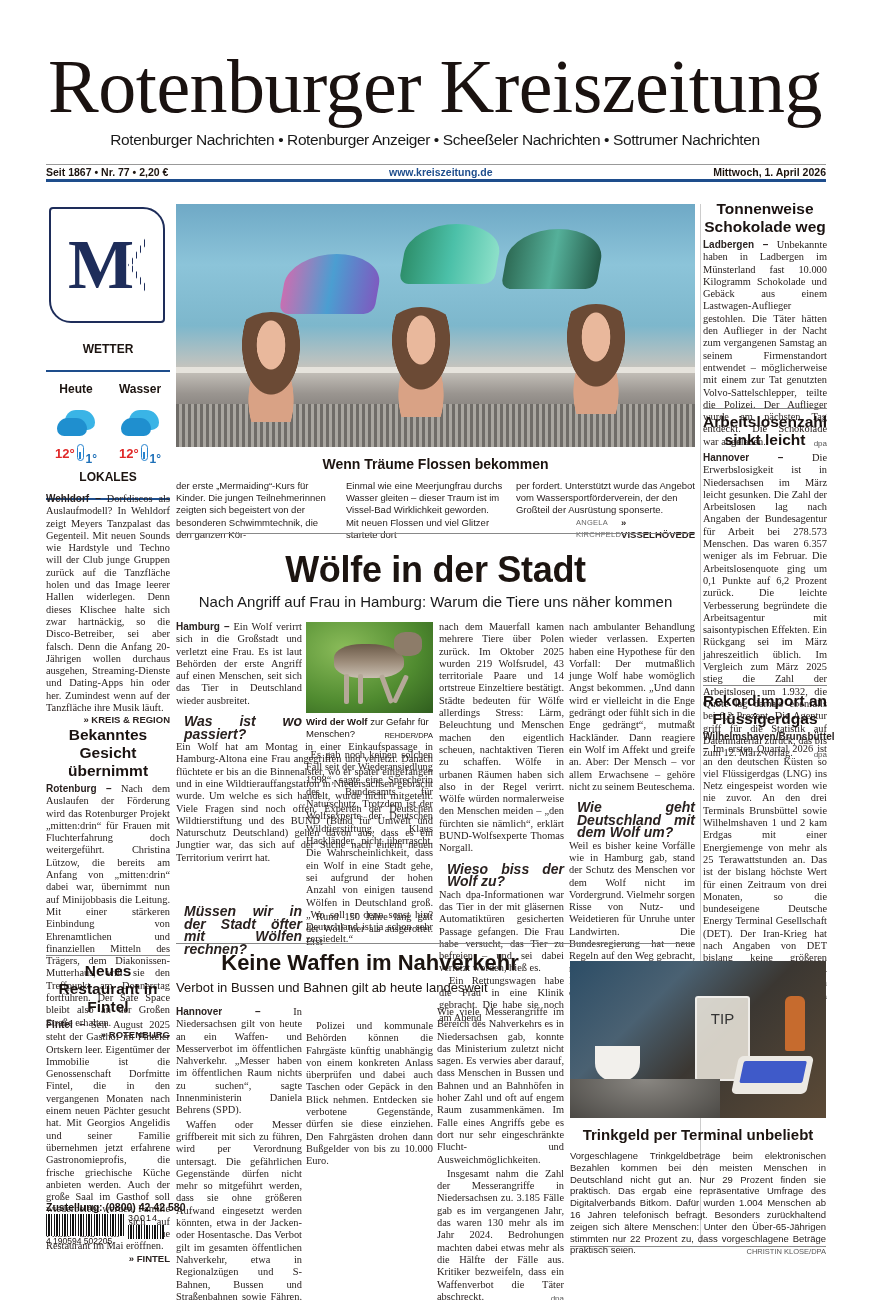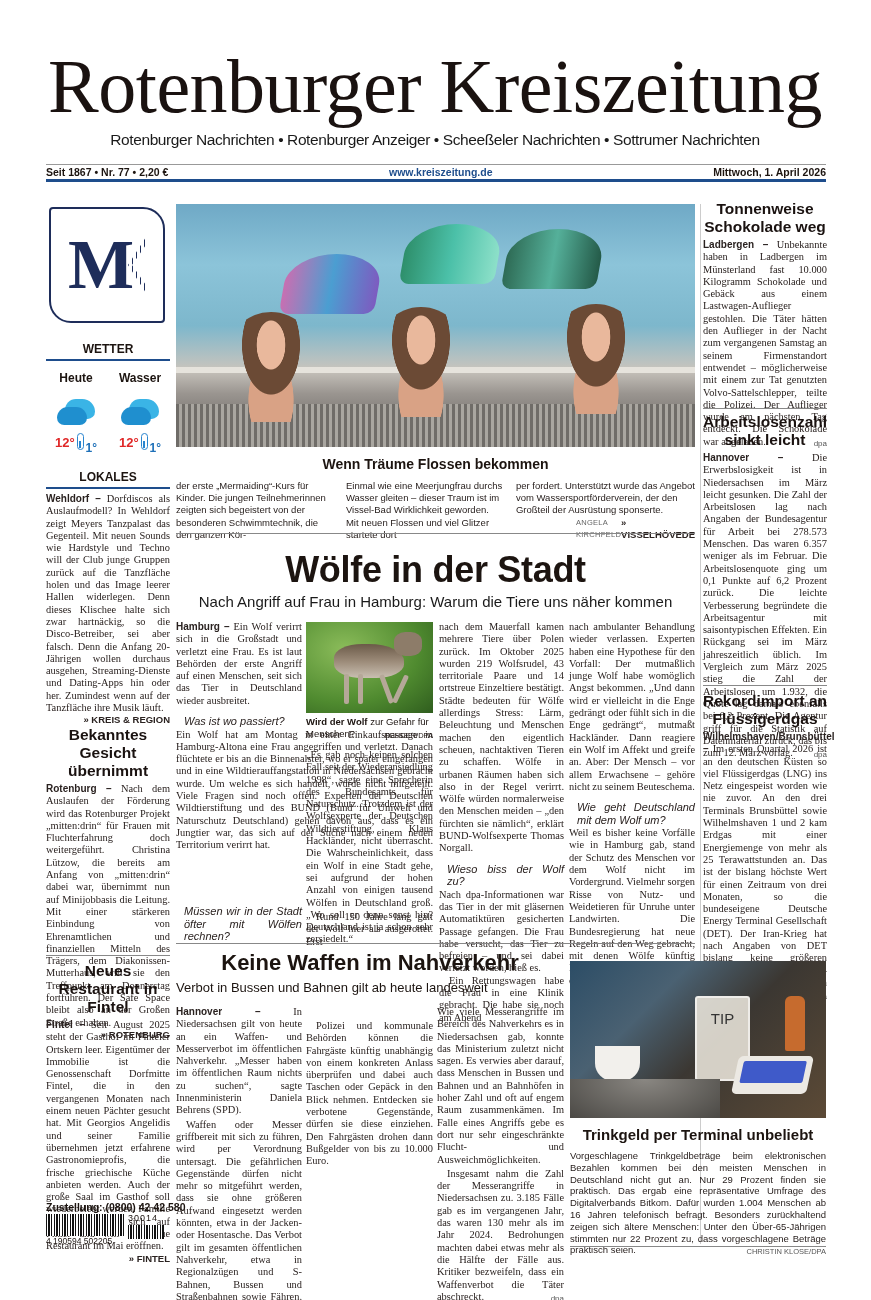"WETTER" .sechead { padding-bottom: 3px -> 14px }
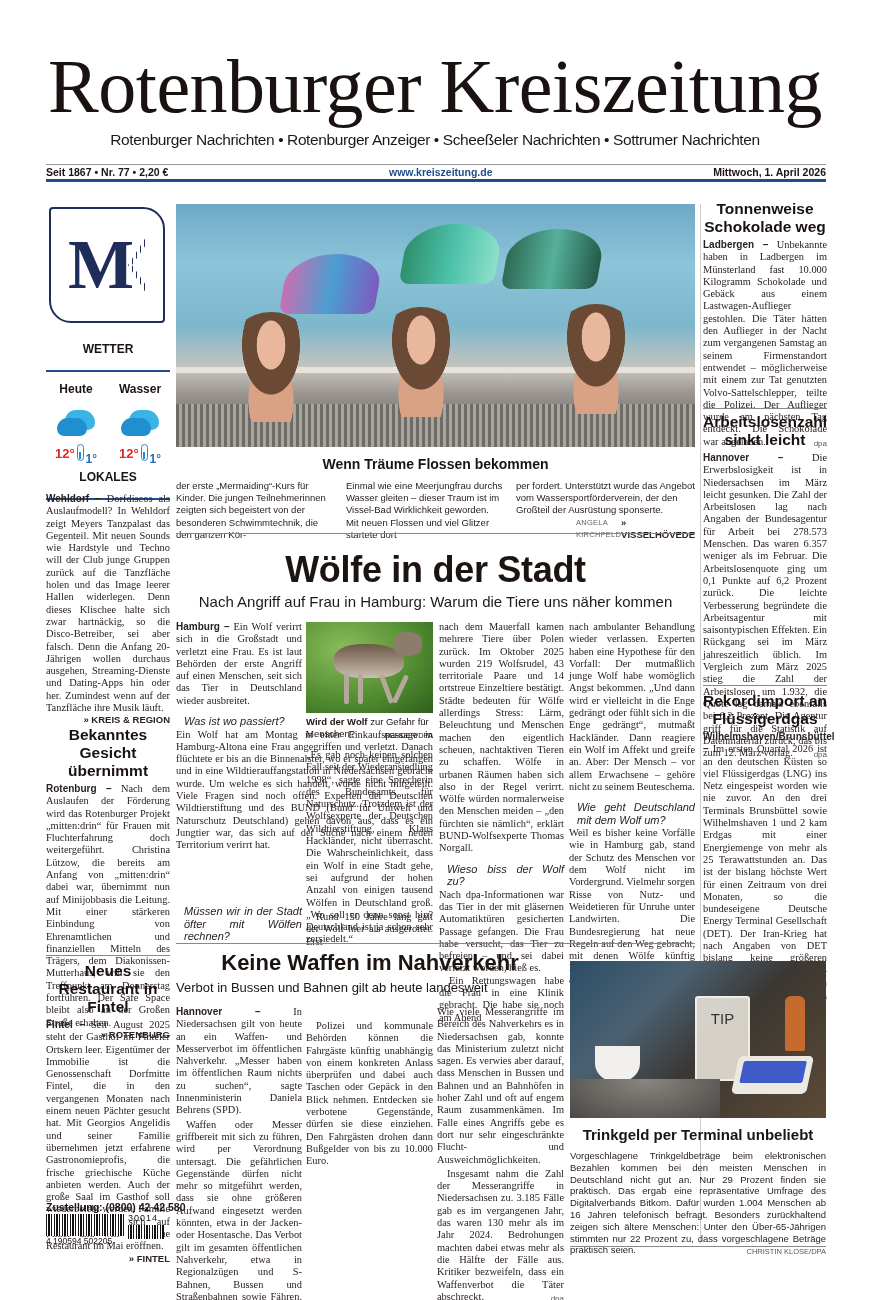"Was ist wo passiert?" .qh { font-size: 11px -> 14px; font-weight: normal -> bold }
